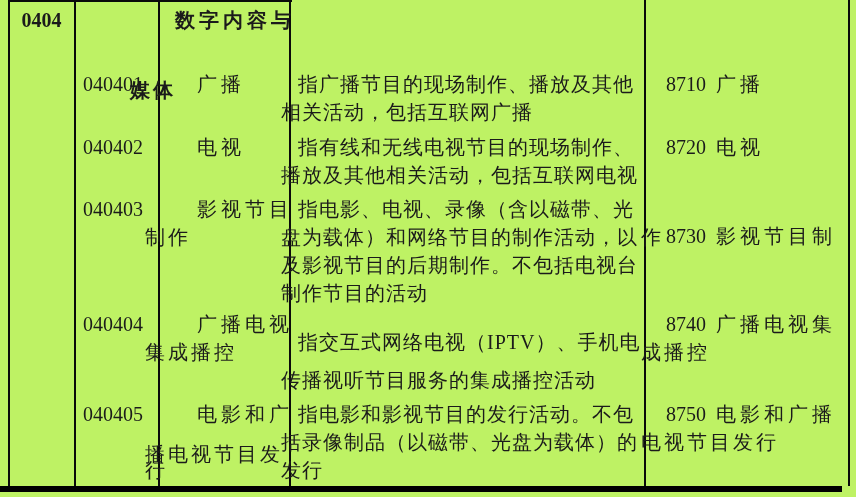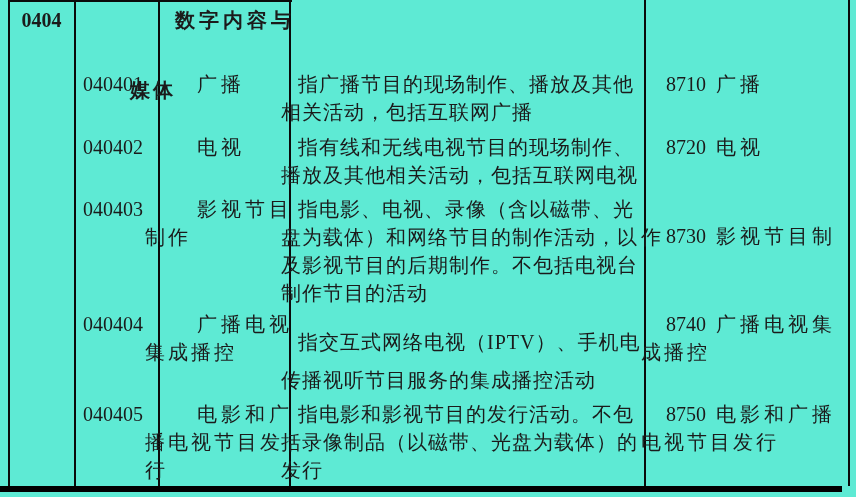"0404" .page { background: #5eead4 -> #bef264 }
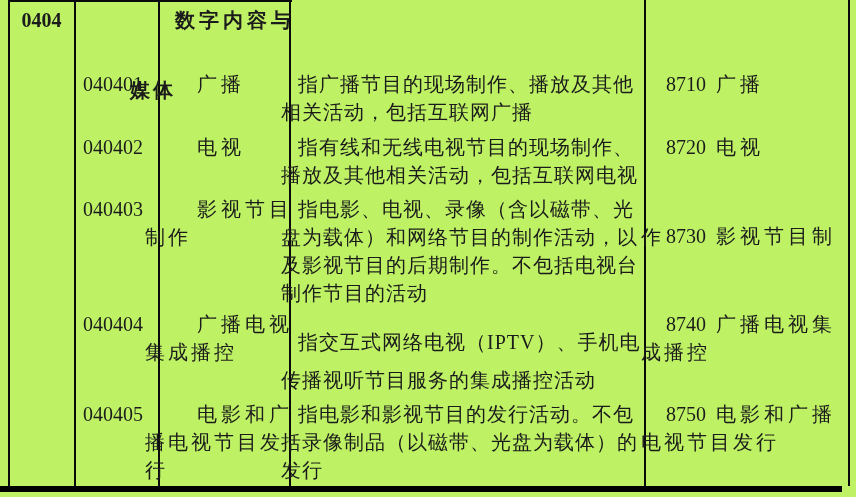"播电视节目发" div.name-line { top: 28px -> 40px }
